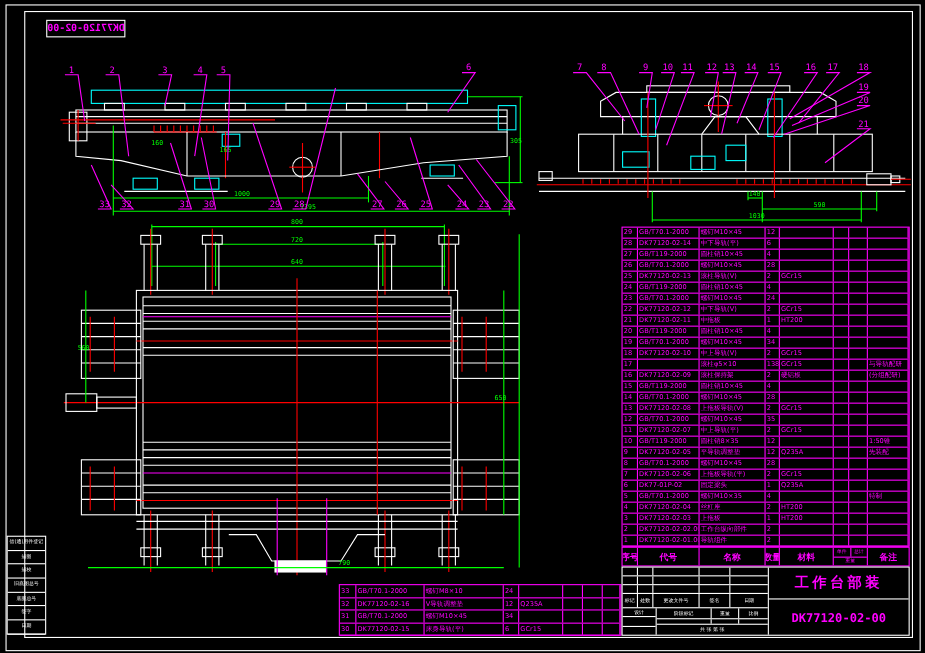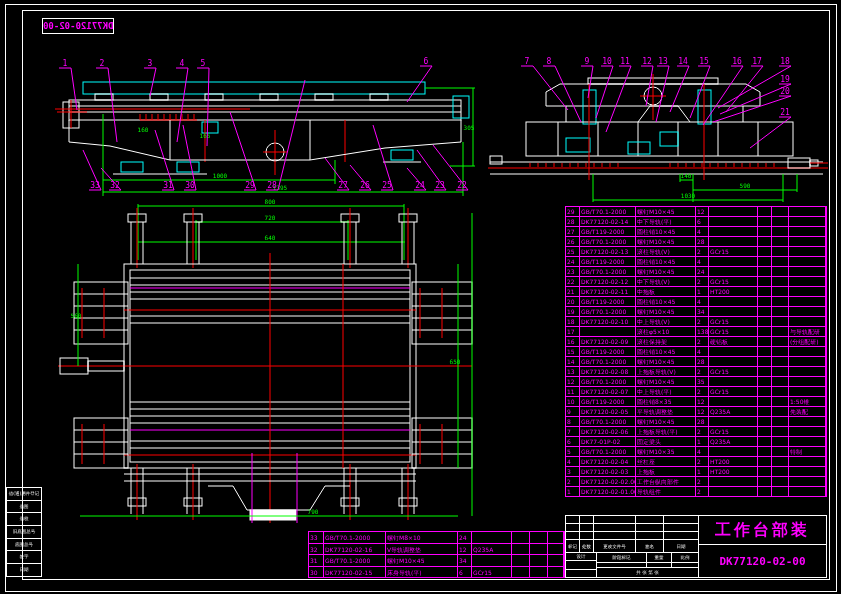"序号" div { html: none -> <div> <div>序号</div> <div>代号</div> <div>名称</div> <div>数量</div> <div>材料</div> <div> <div> <span>单件</span> <span>总计</span> </div> <div>重量</div> </div> <div>备注</div> </div> }
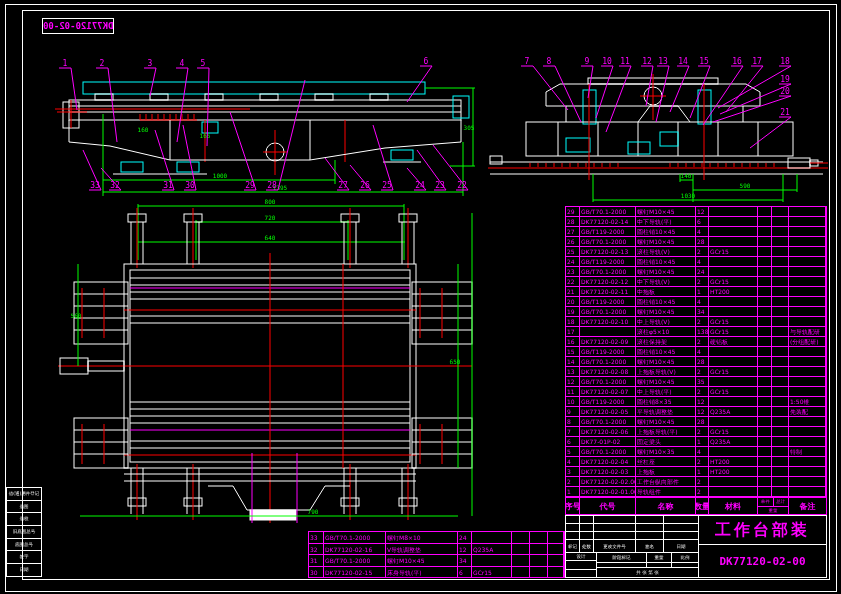"工作台部装" #tb-title { font-size: 16px -> 13px }
